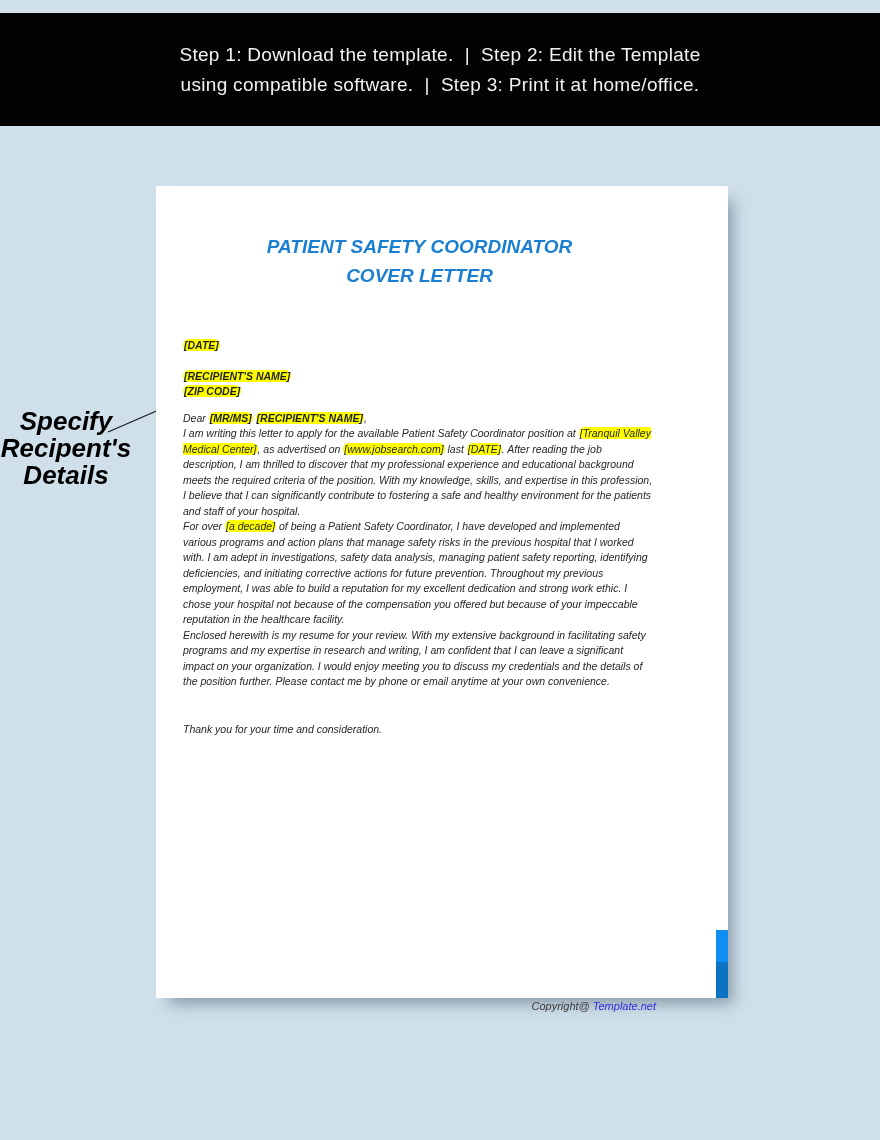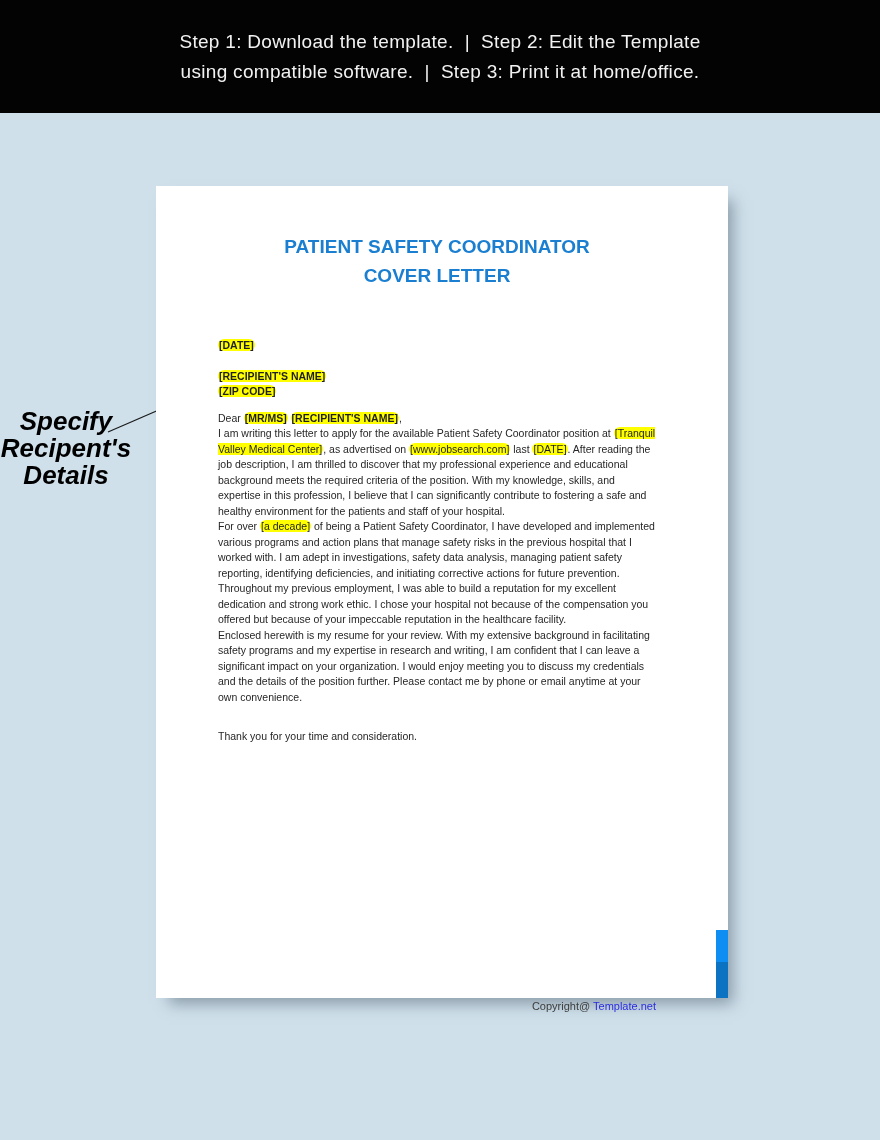"Step 1: Download the template." .header-bar { top: 0 -> 13px }
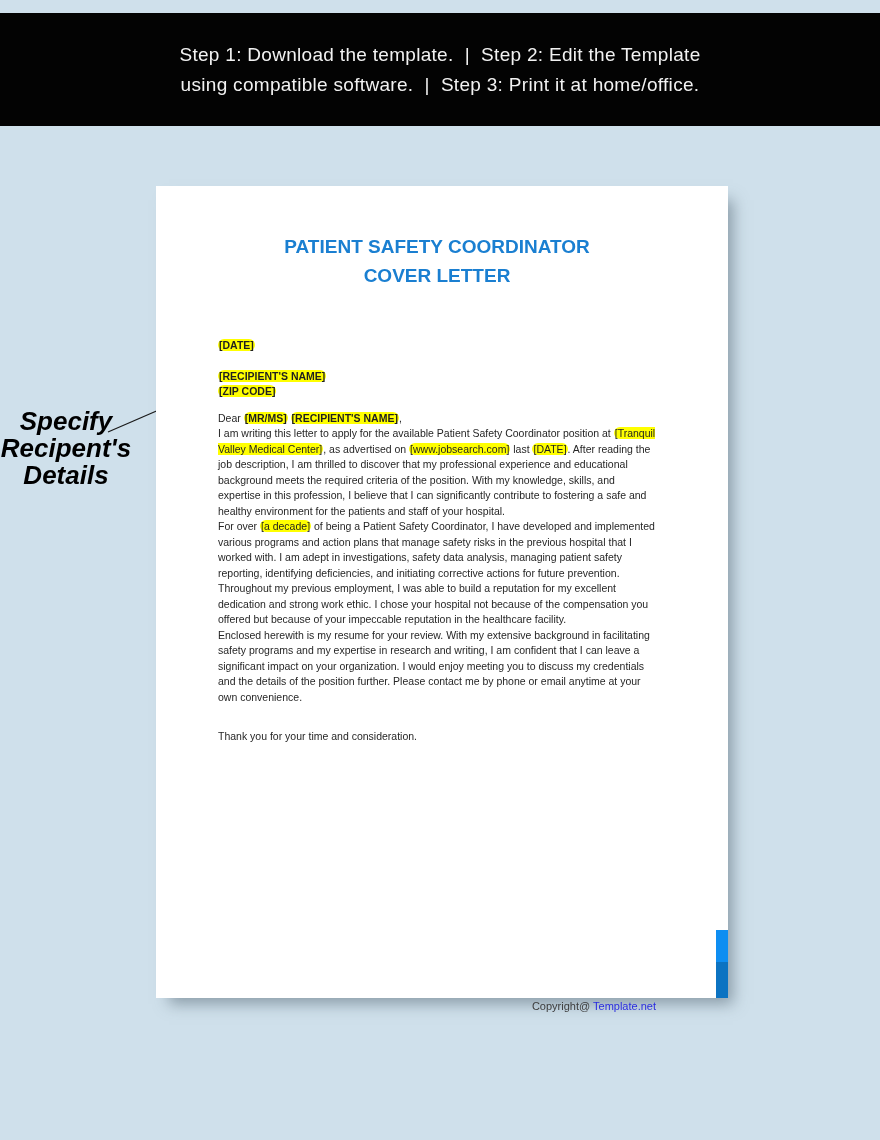"PATIENT SAFETY COORDINATOR" .page-content { font-style: none -> italic; padding: 0 72px 0 62px -> 0 72px 0 27px }
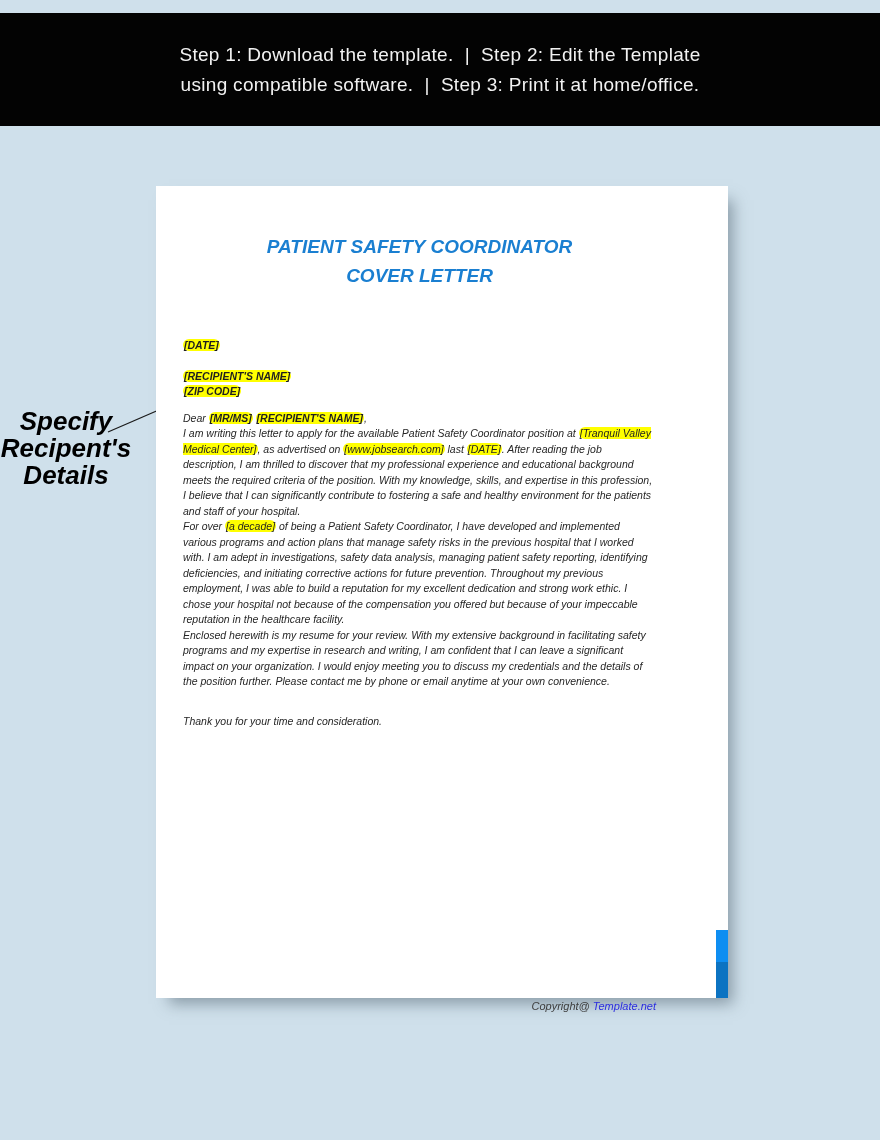"Thank you for your time" .closing { margin-top: 24px -> 32px }
